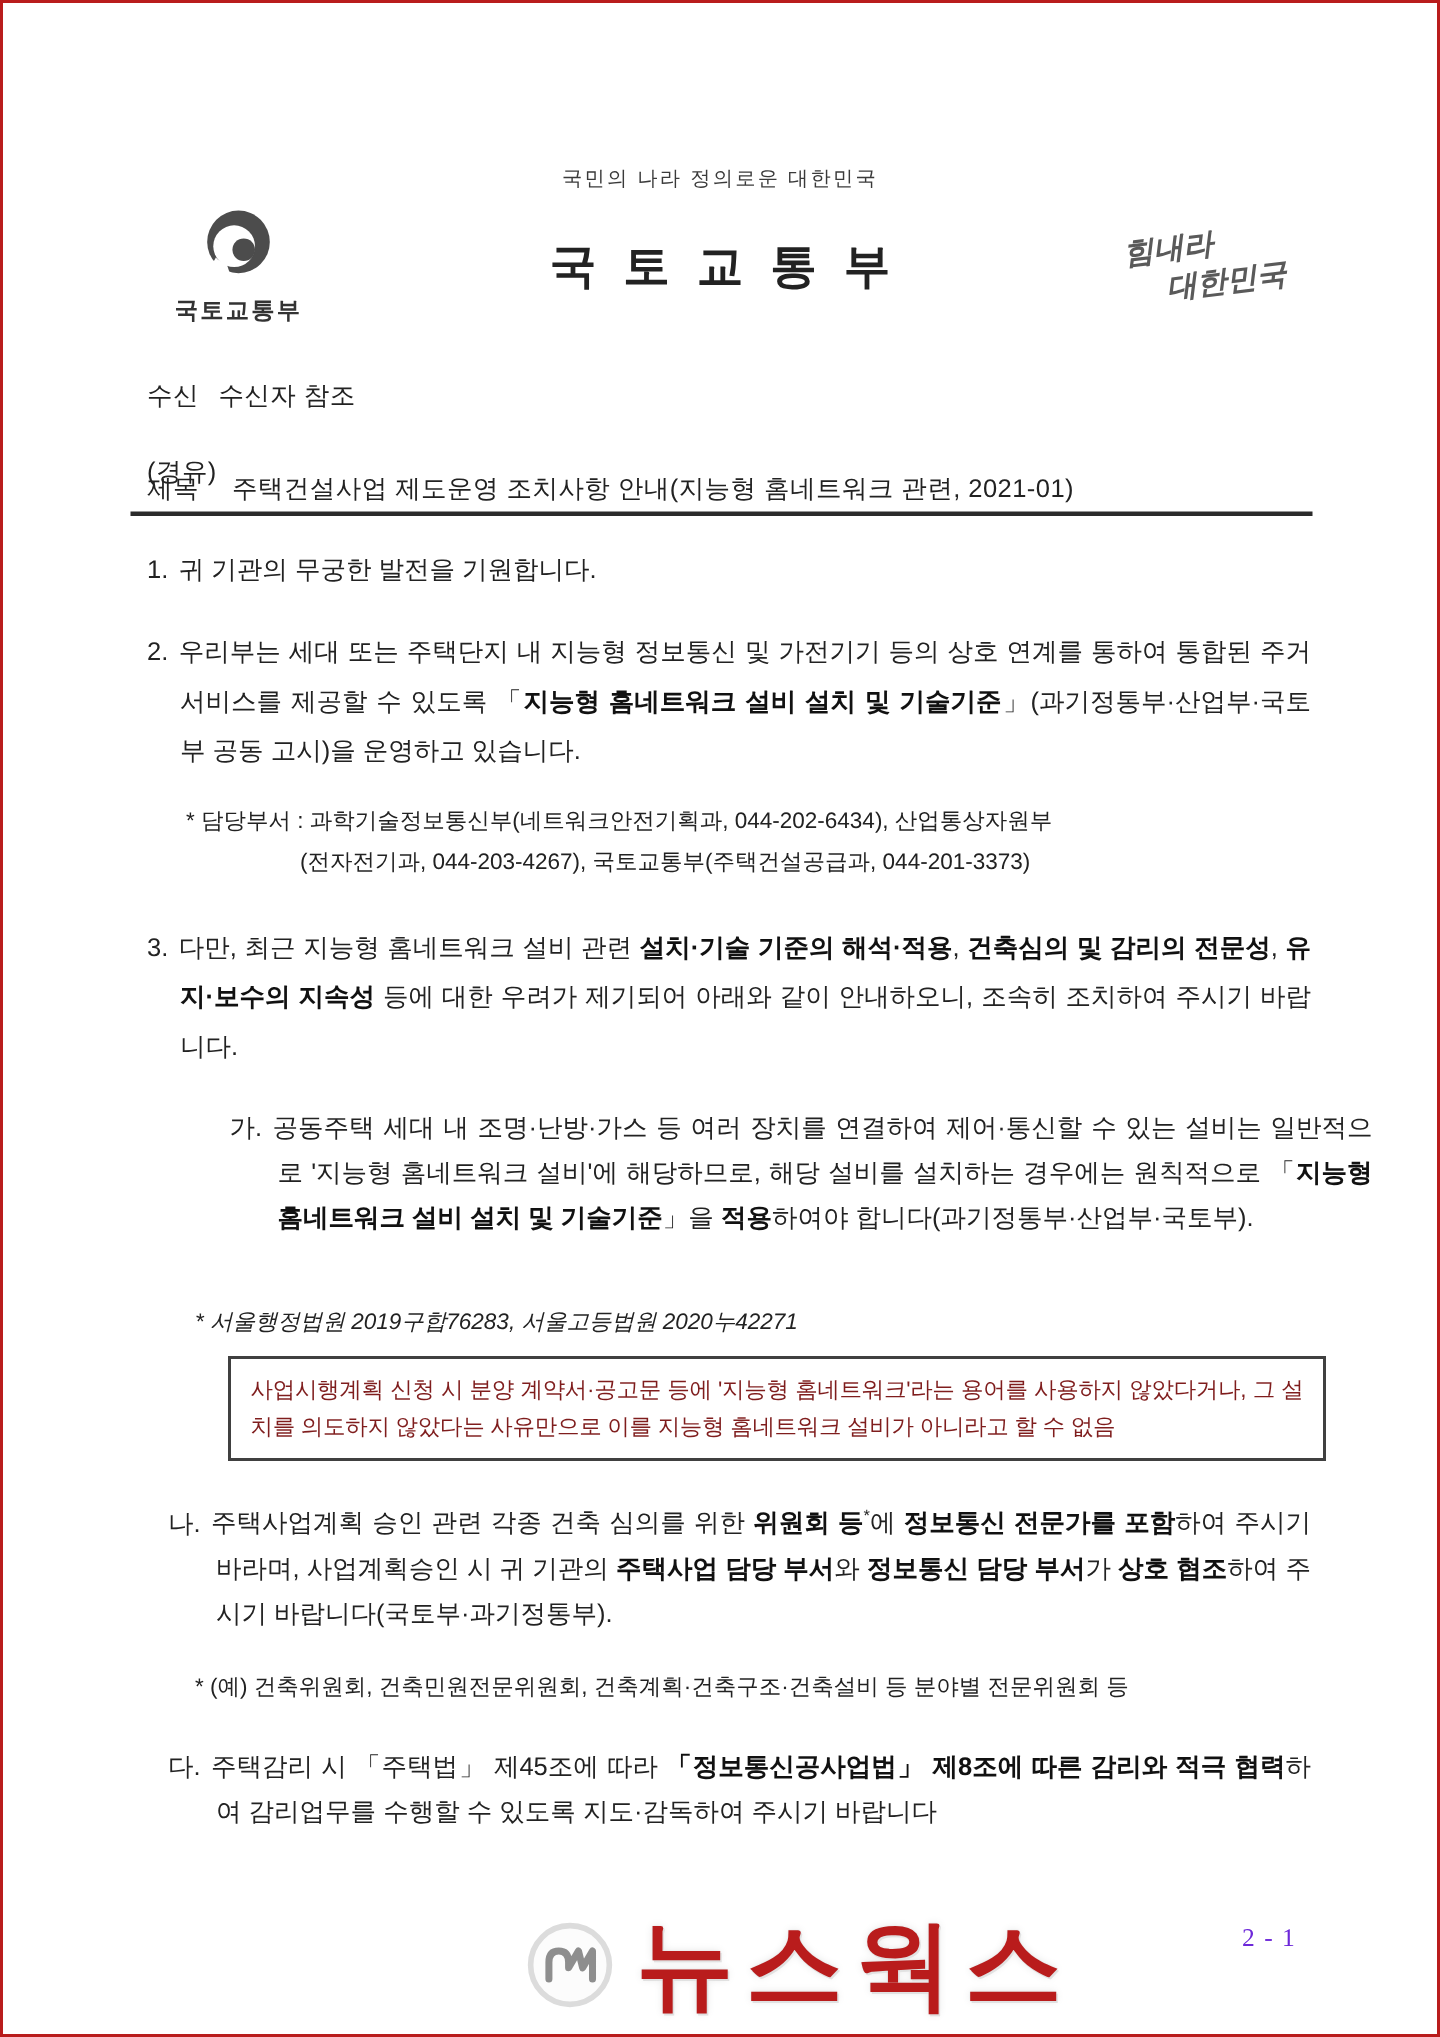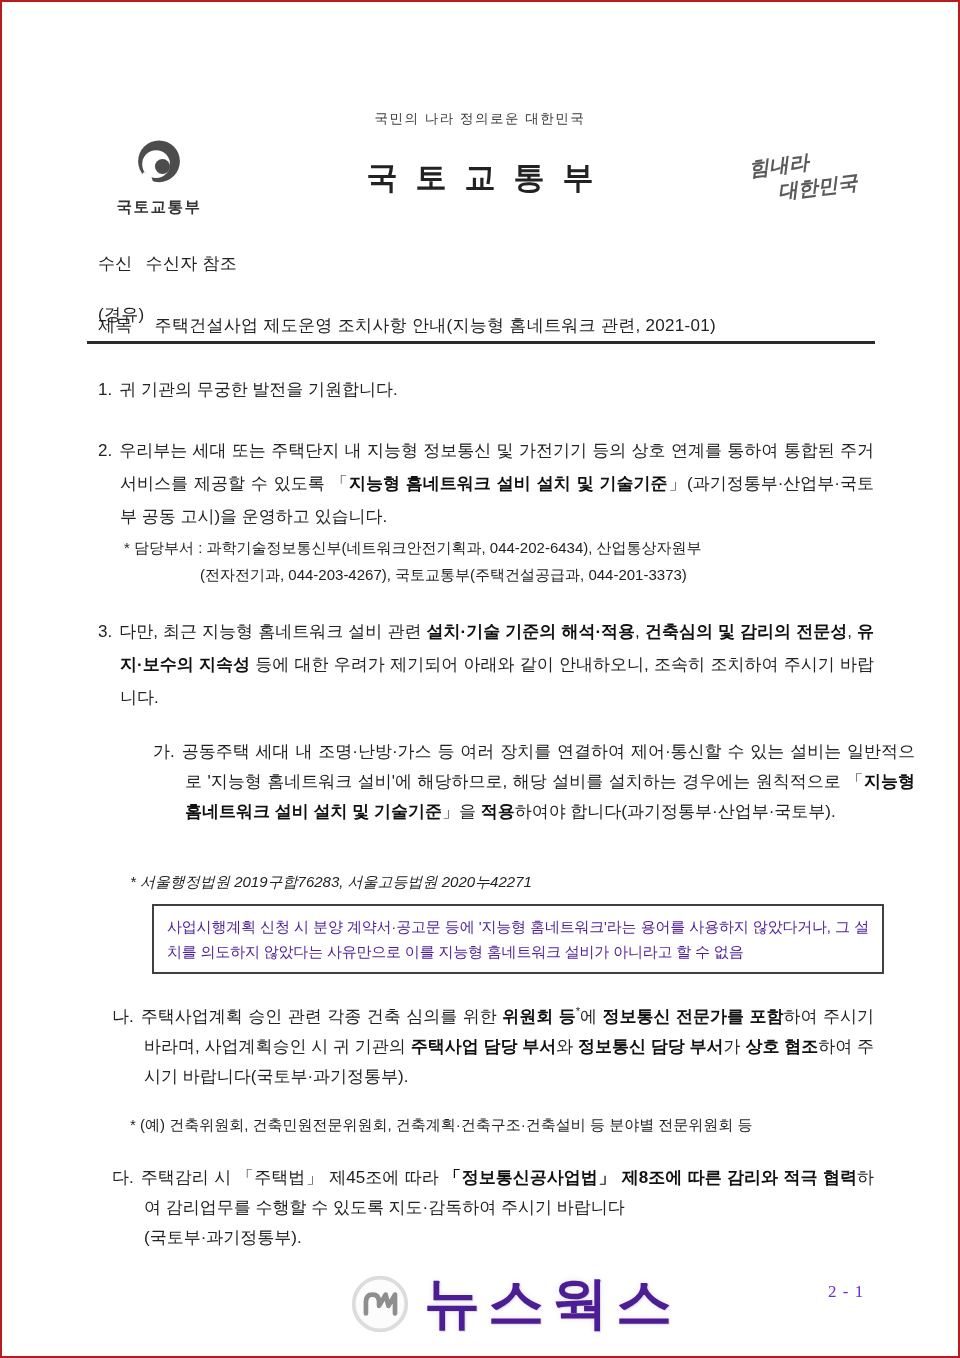"1. 귀 기관의 무궁한 발전을" .item1 { margin-top: 10px -> none }
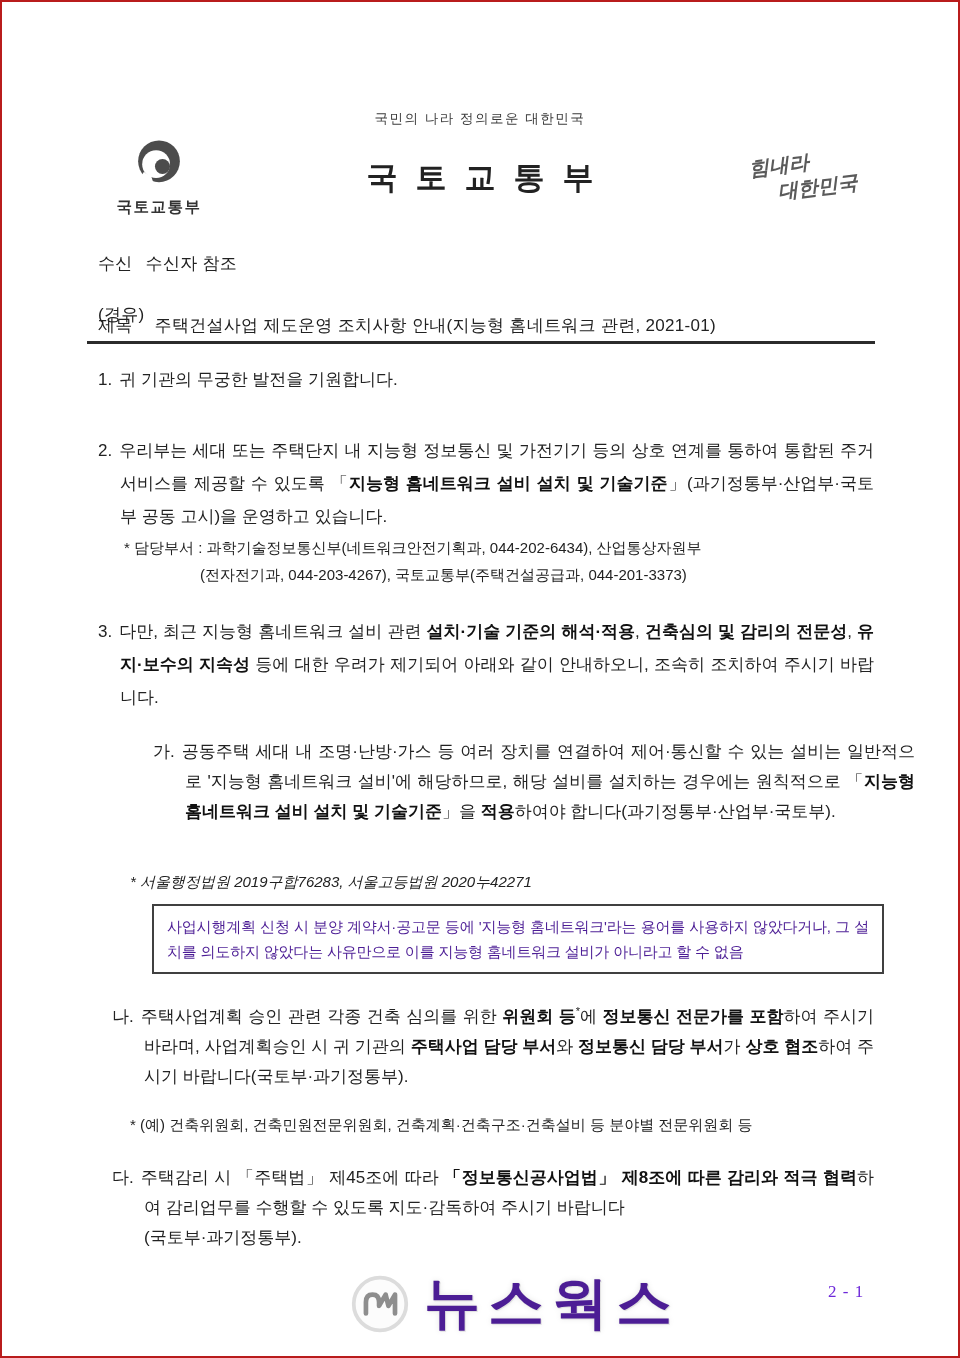"2. 우리부는 세대 또는 주택단지" .item2 { top: 432px -> 416px }
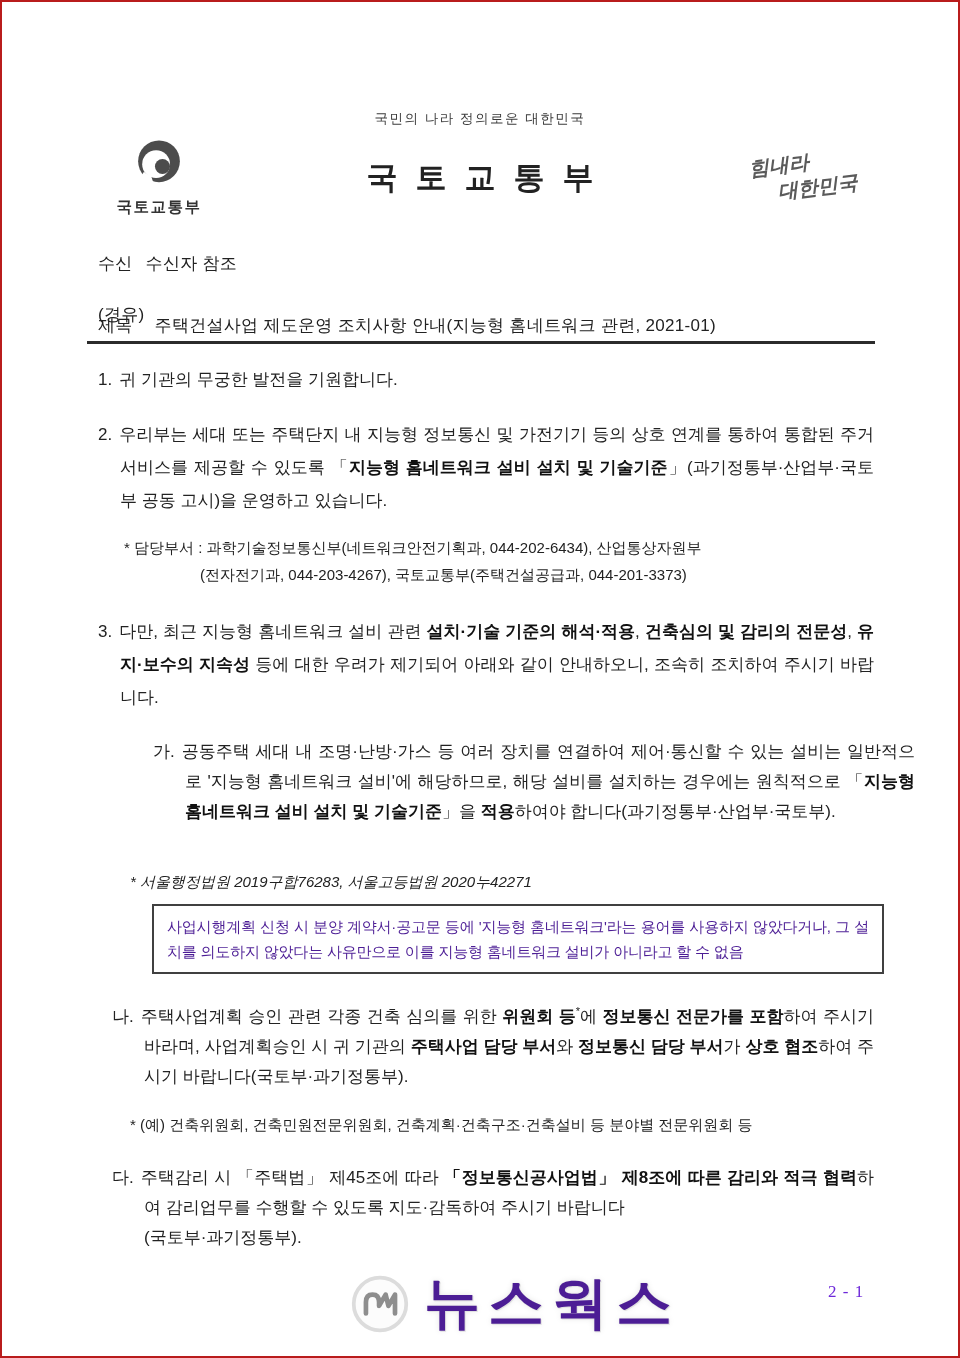"사업시행계획 신청 시 분양 계약서·공고문" .callout { color: #4c1d95 -> #7f1d1d }
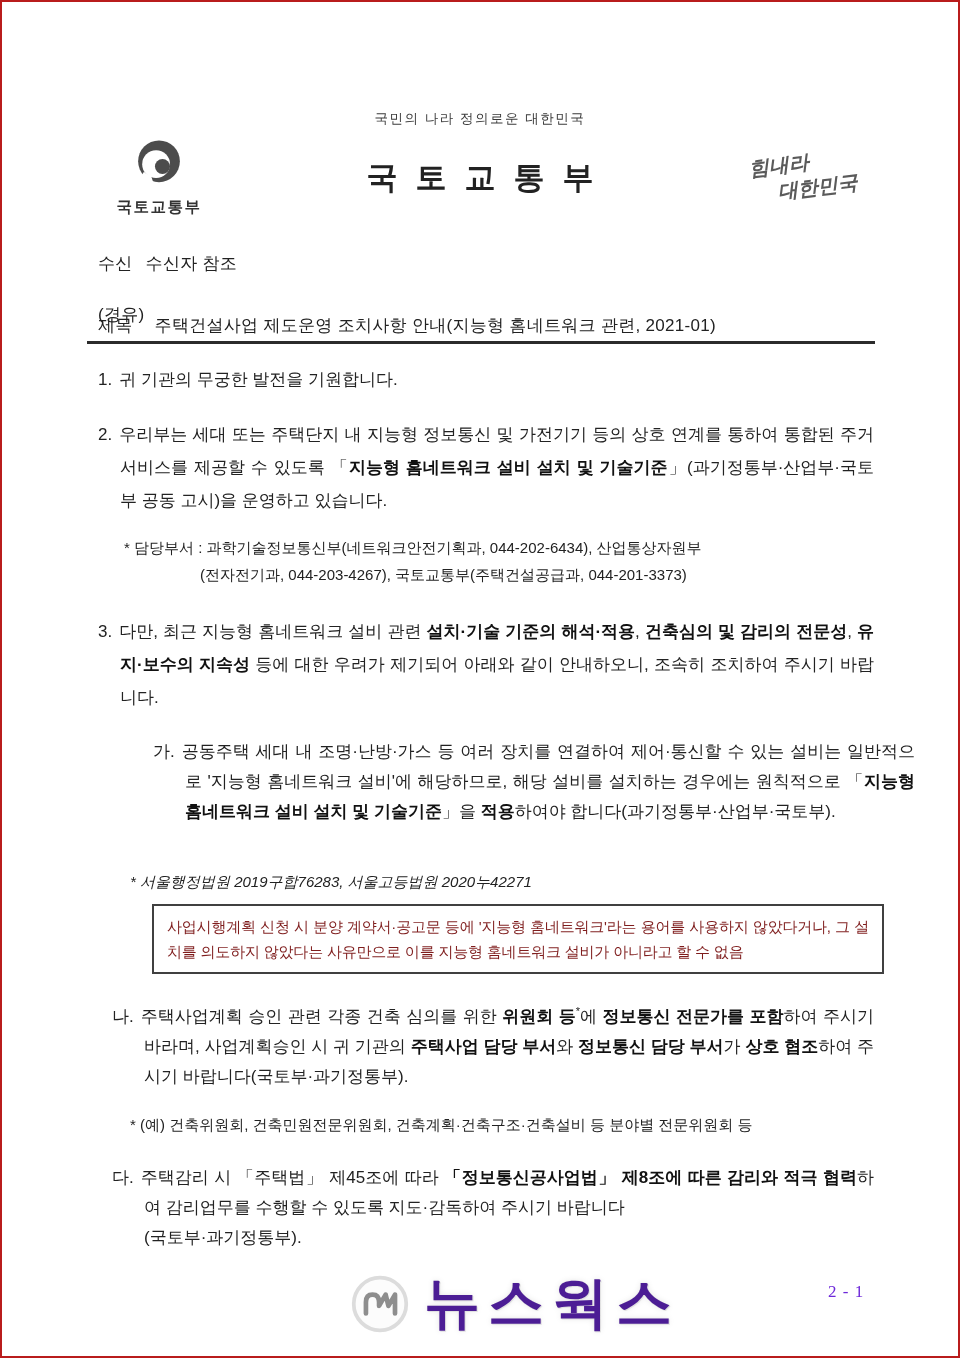"(국토부·과기정통부)." span.block { html: <span>(국토부·과기정통부).</span> -> none }
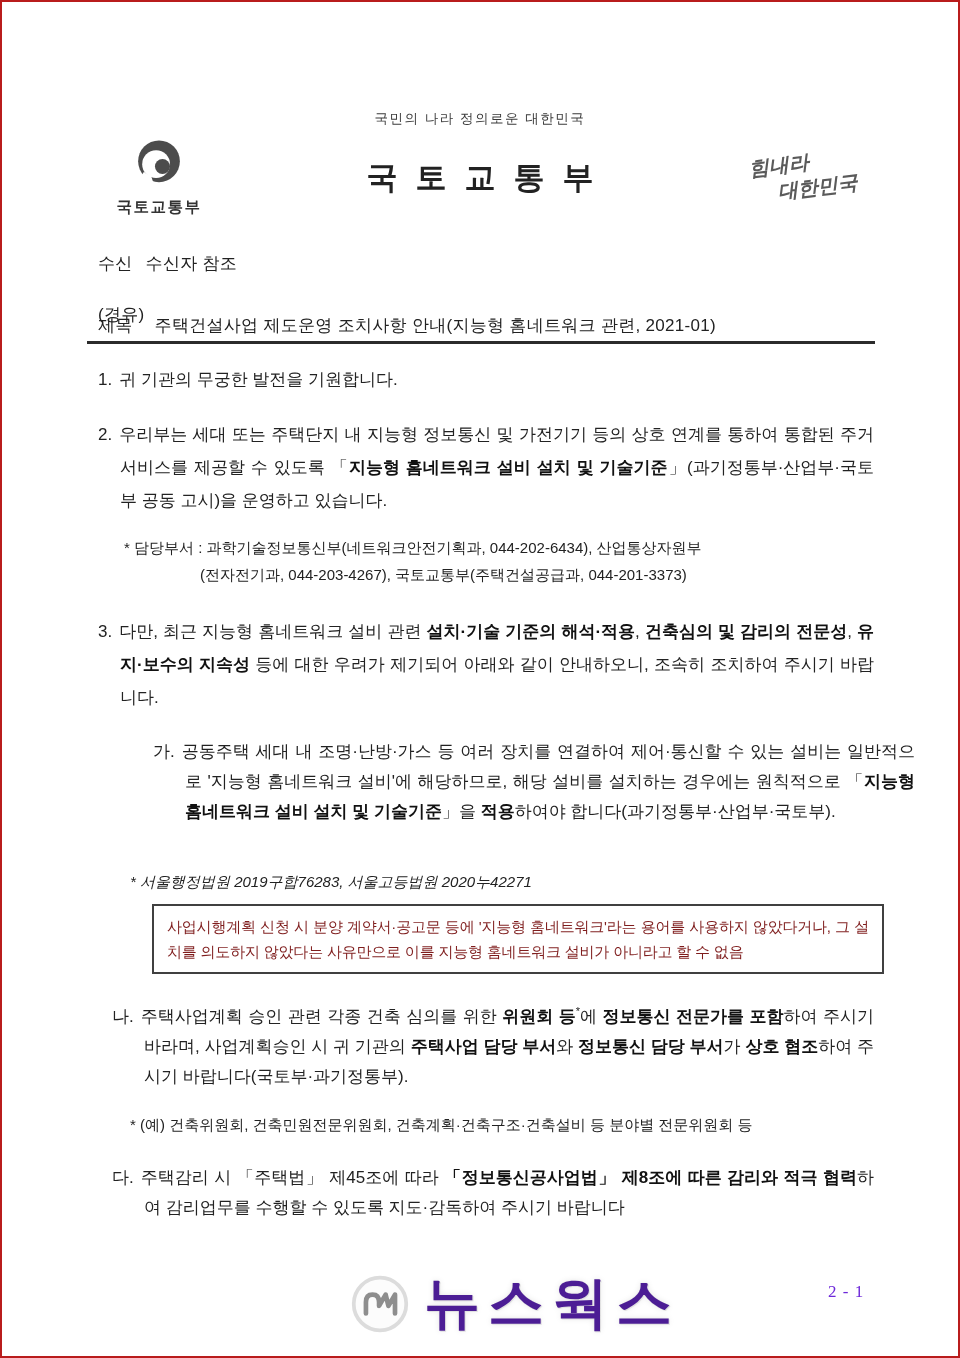"뉴스웍스" .wm-text { color: #4c1d95 -> #b91c1c; font-size: 56px -> 65px }
